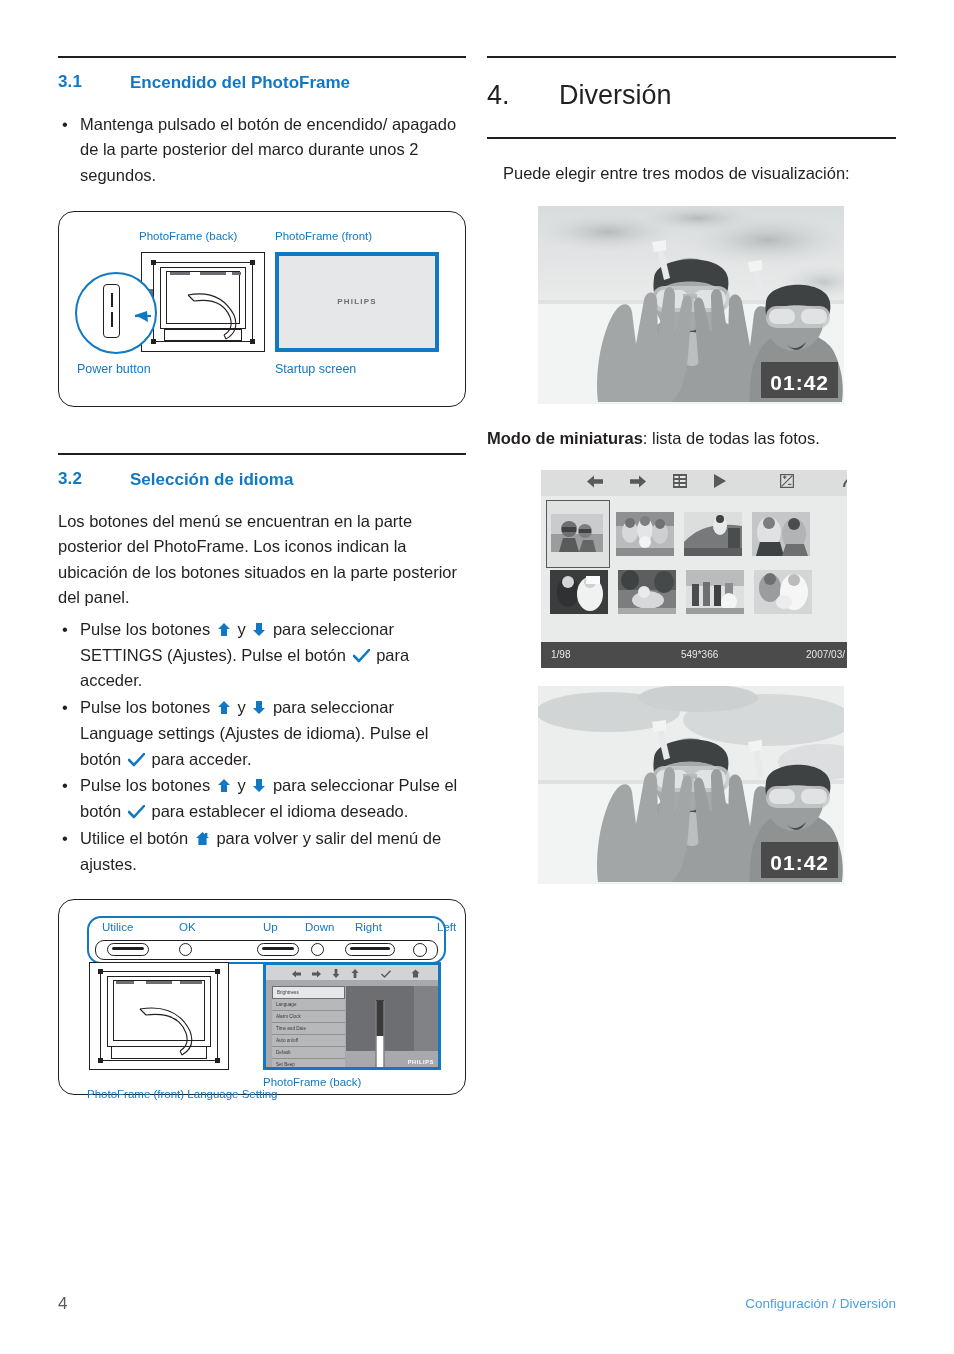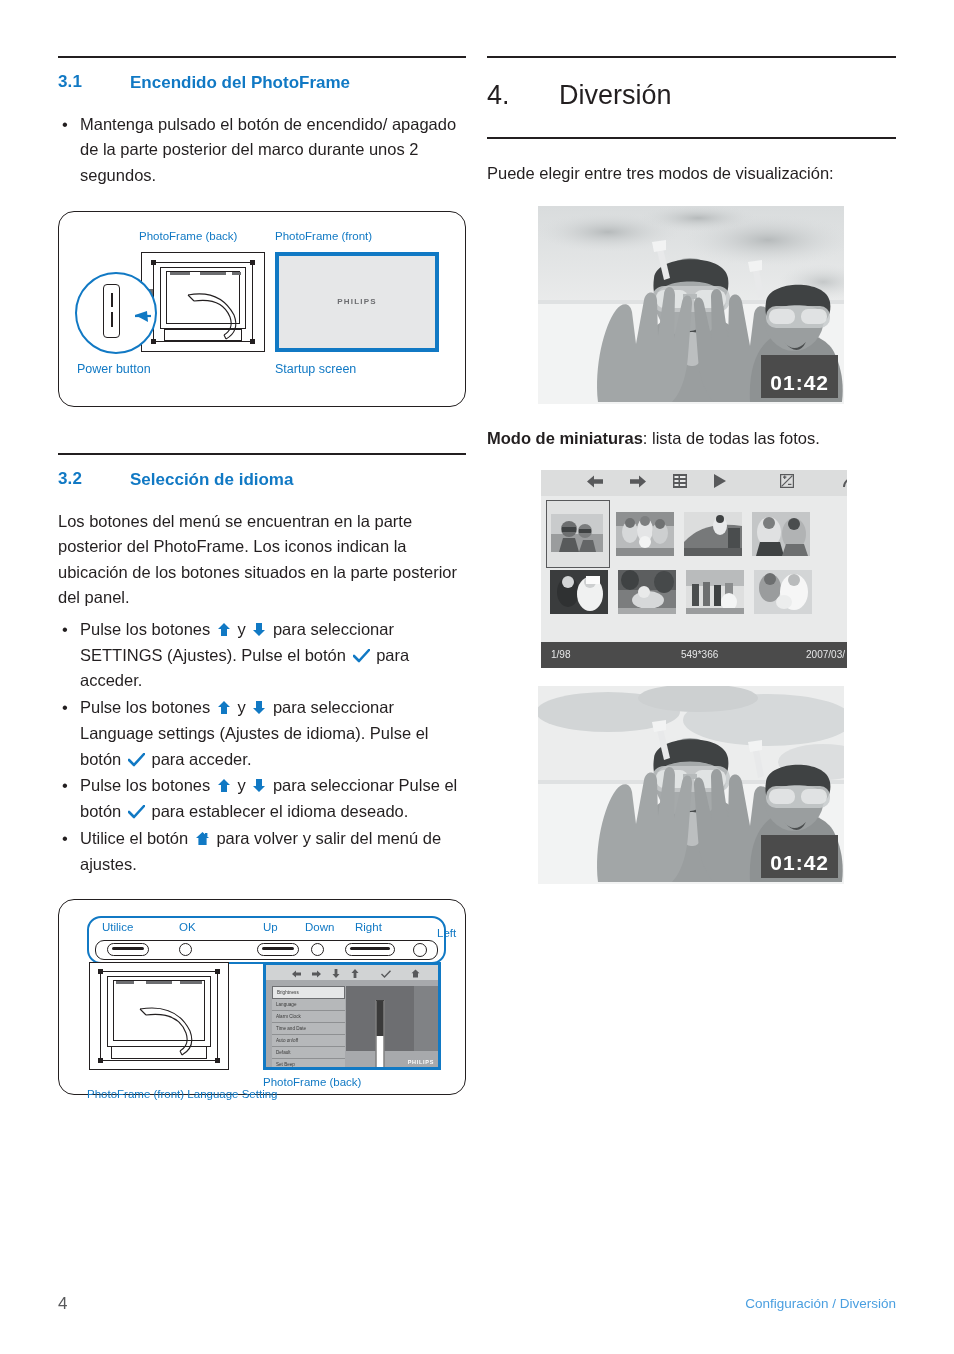"Puede elegir entre tres modos" p.body { margin-left: none -> 16px }
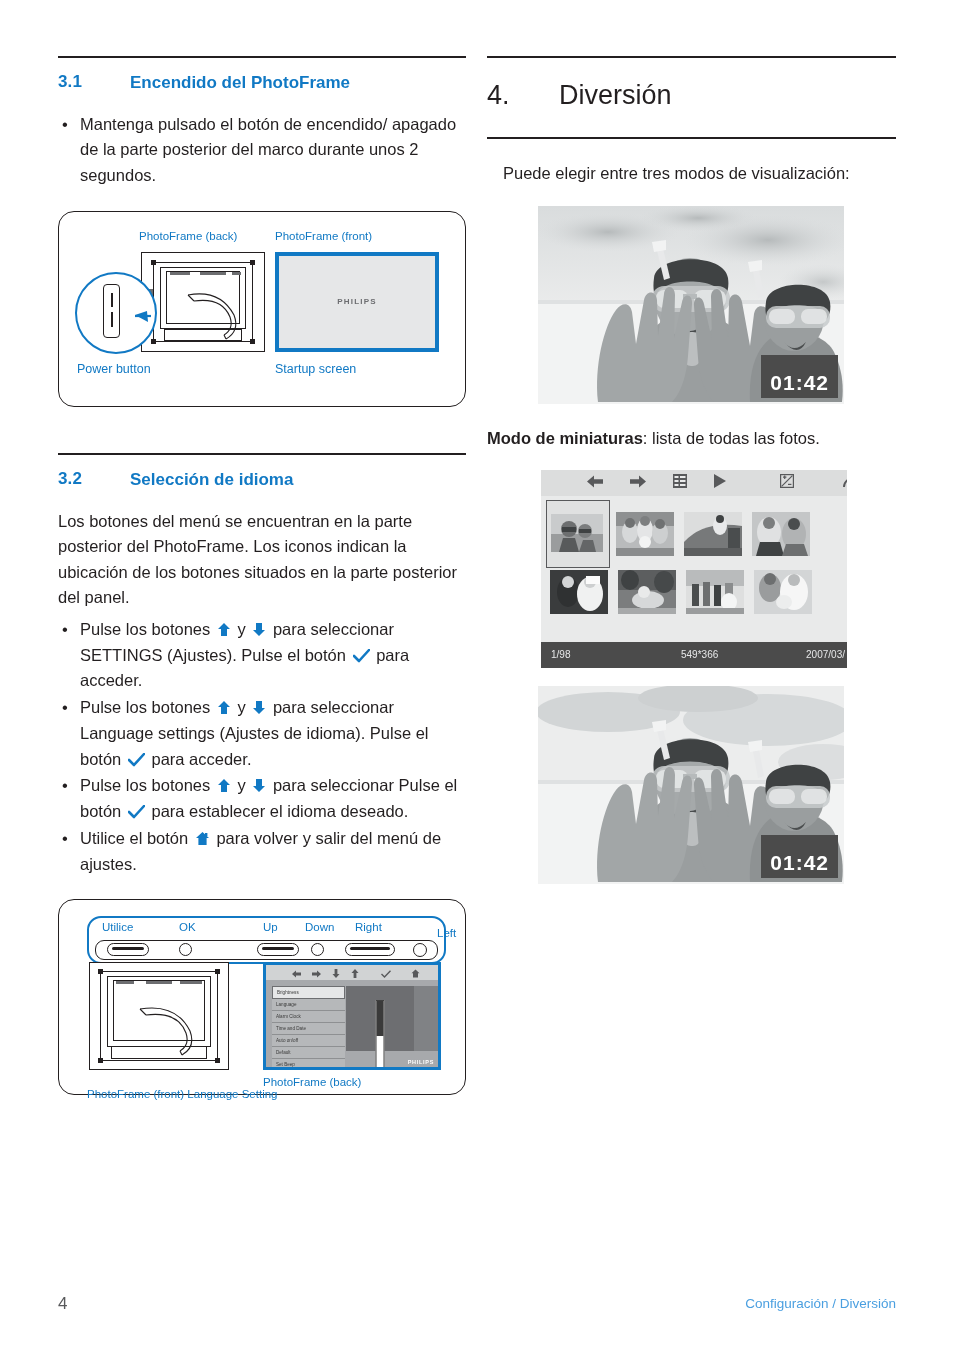"01:42" .photo .clock { padding: 16px 9px 3px 9px -> 9px 9px 3px 9px }
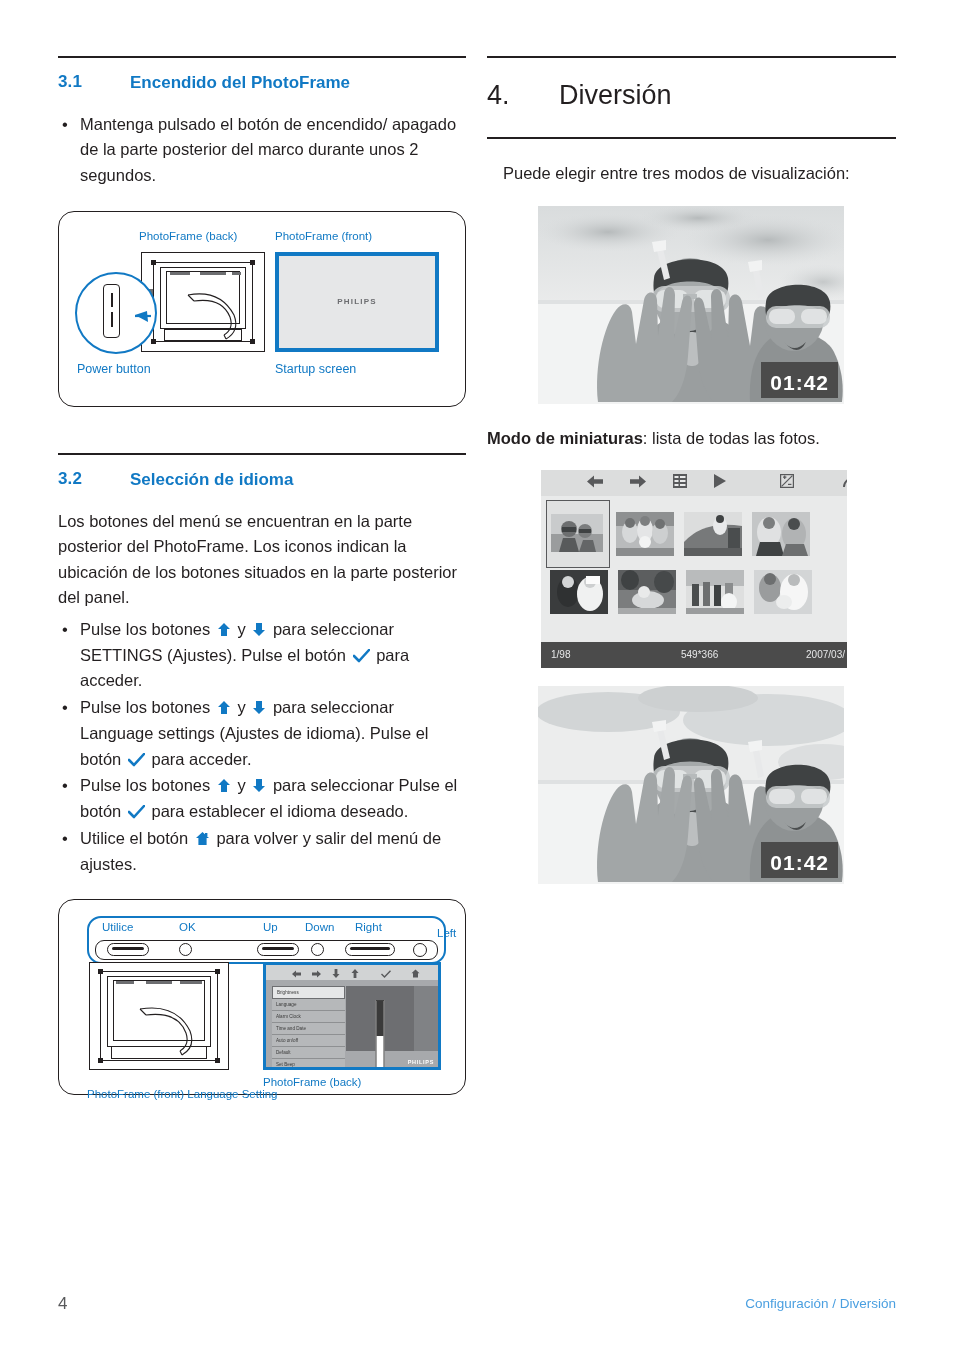"Left" div.lbl { top: 9px -> 3px }
